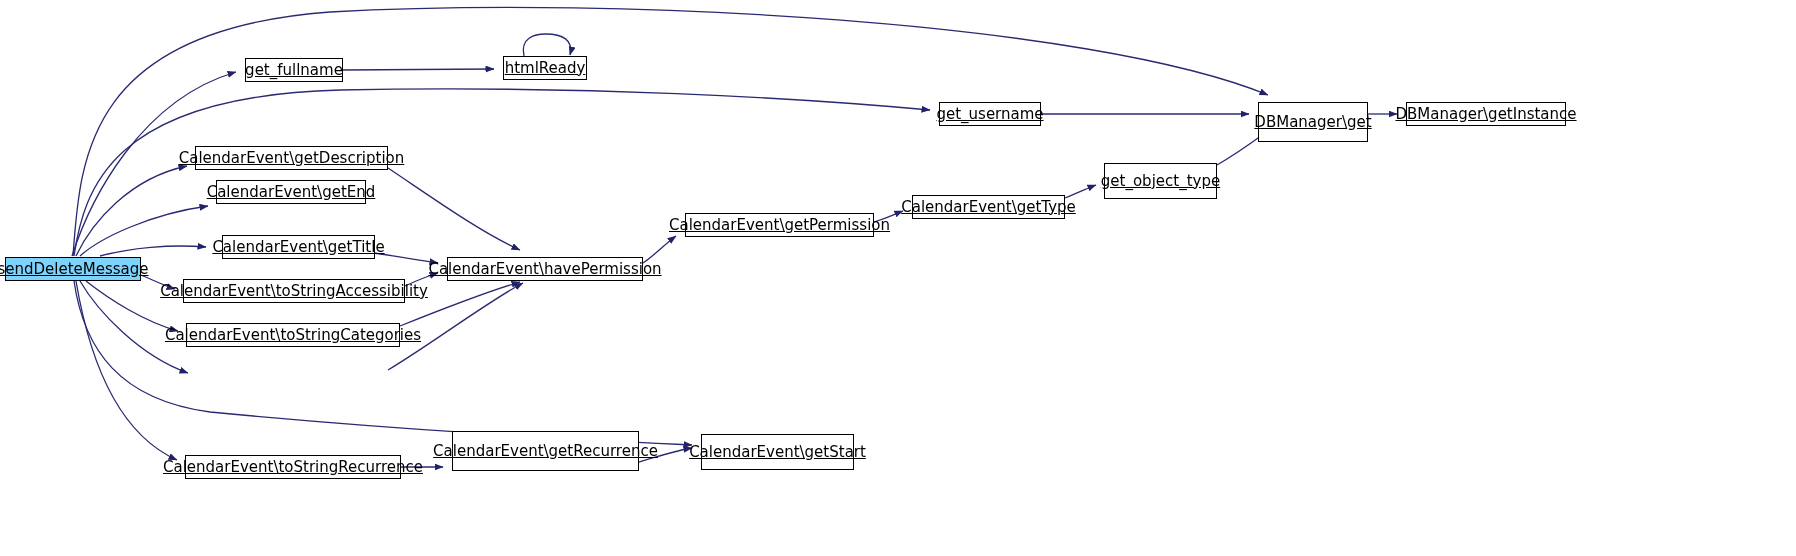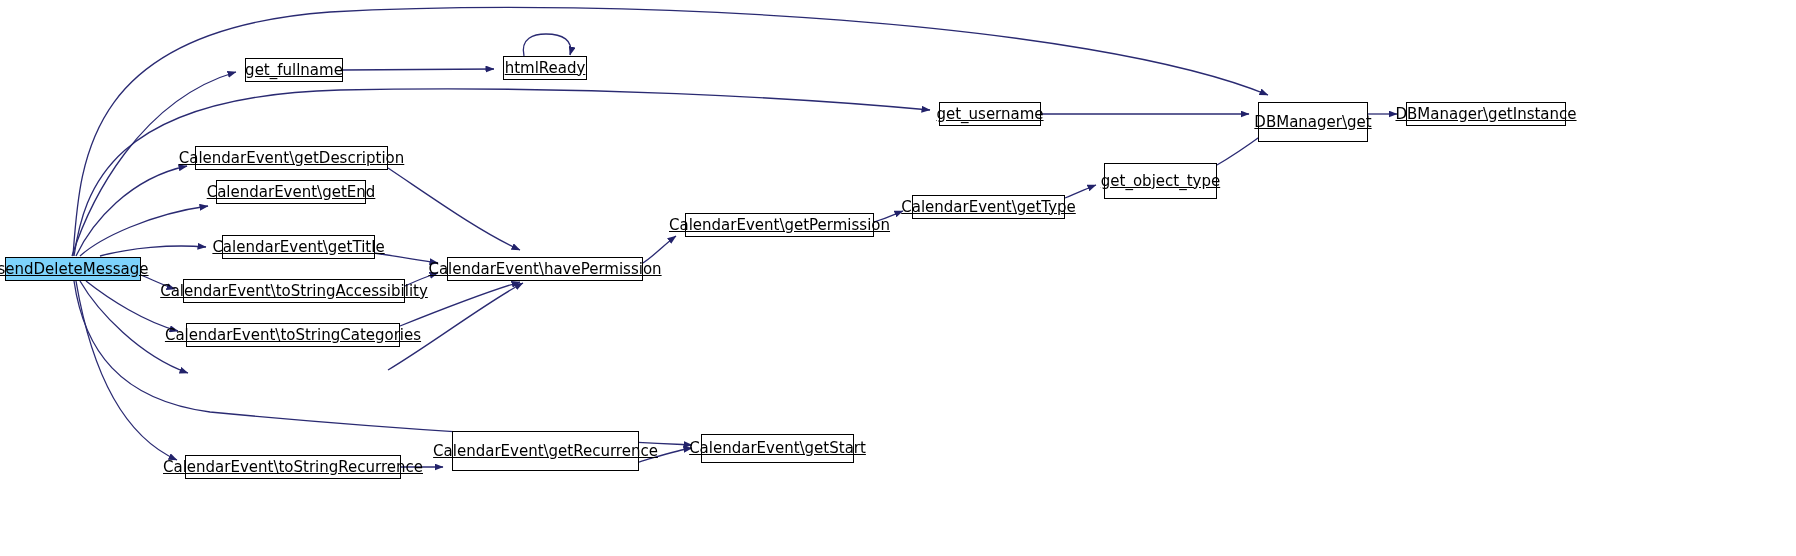"CalendarEvent\getStart" div.node { height: 29px -> 36px }
